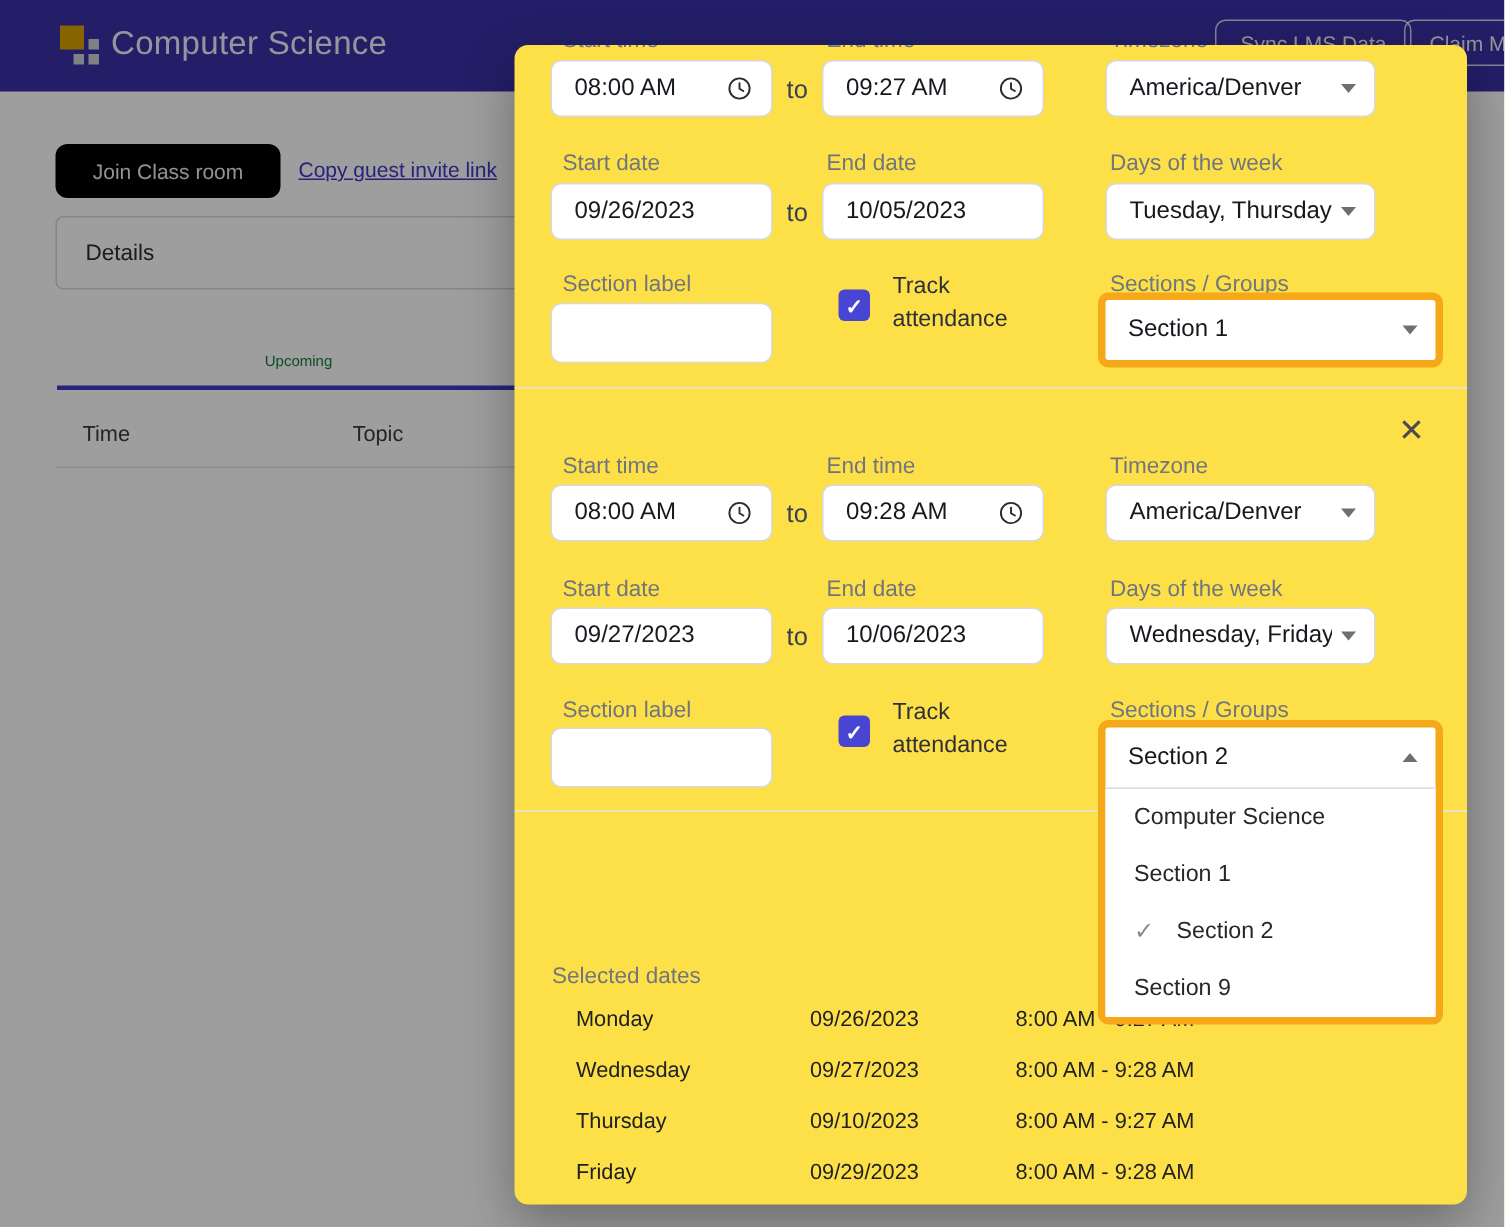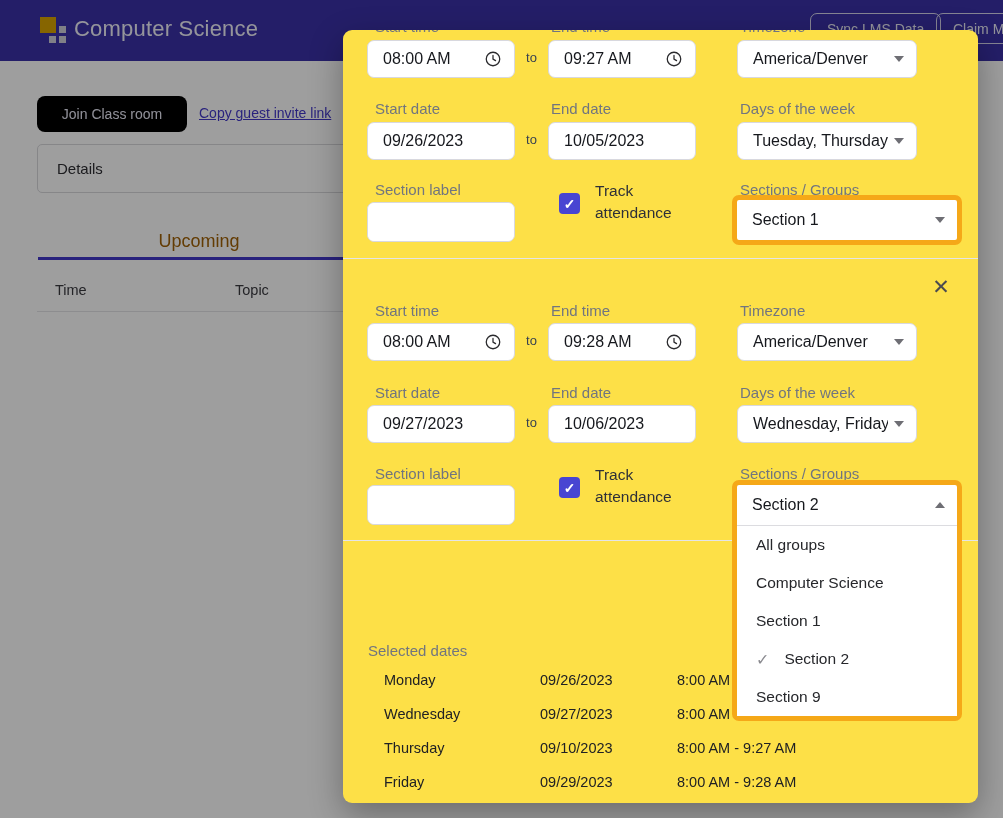"to" .toword { font-size: 13px -> 17px }
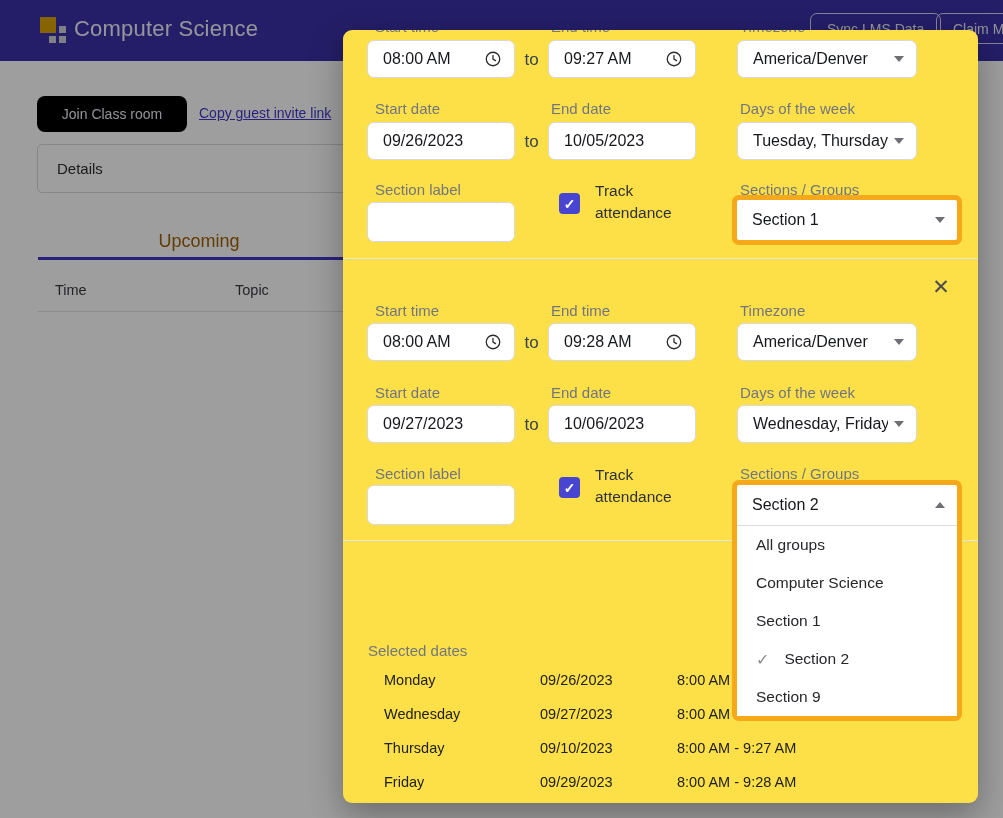"Upcoming" .tab { color: #a16207 -> #15803d; font-size: 18px -> 10px }
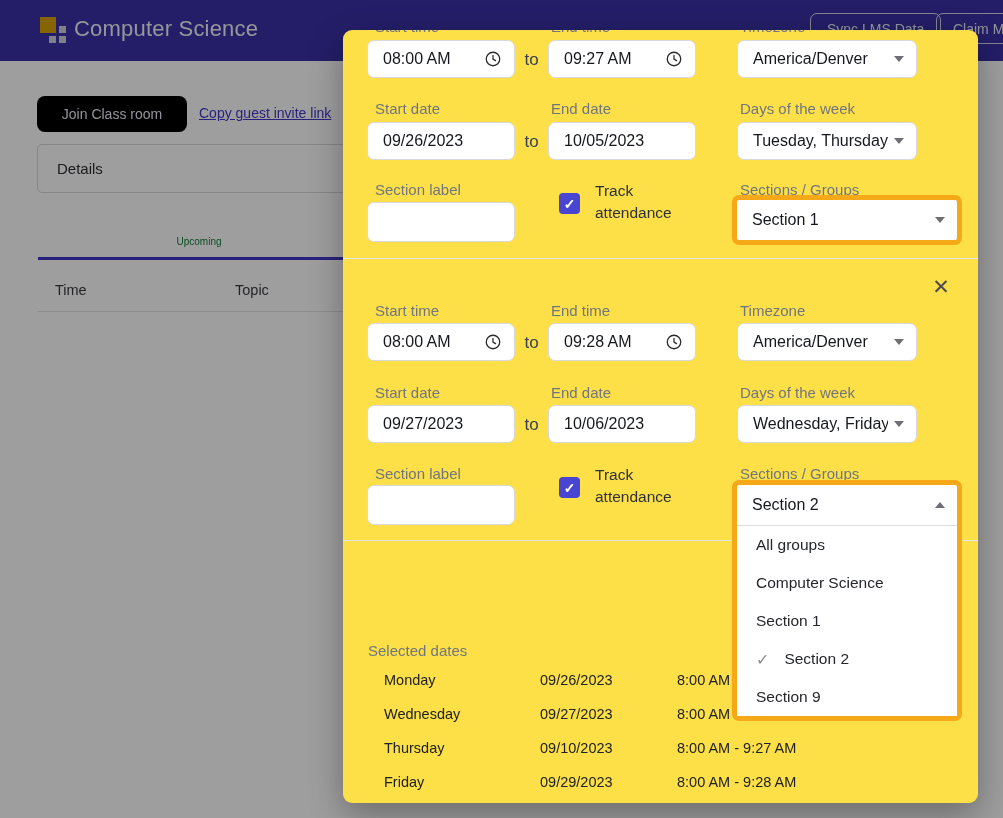"All groups" div.mitem { html: <div> <span>All groups</span> </div> -> none }
